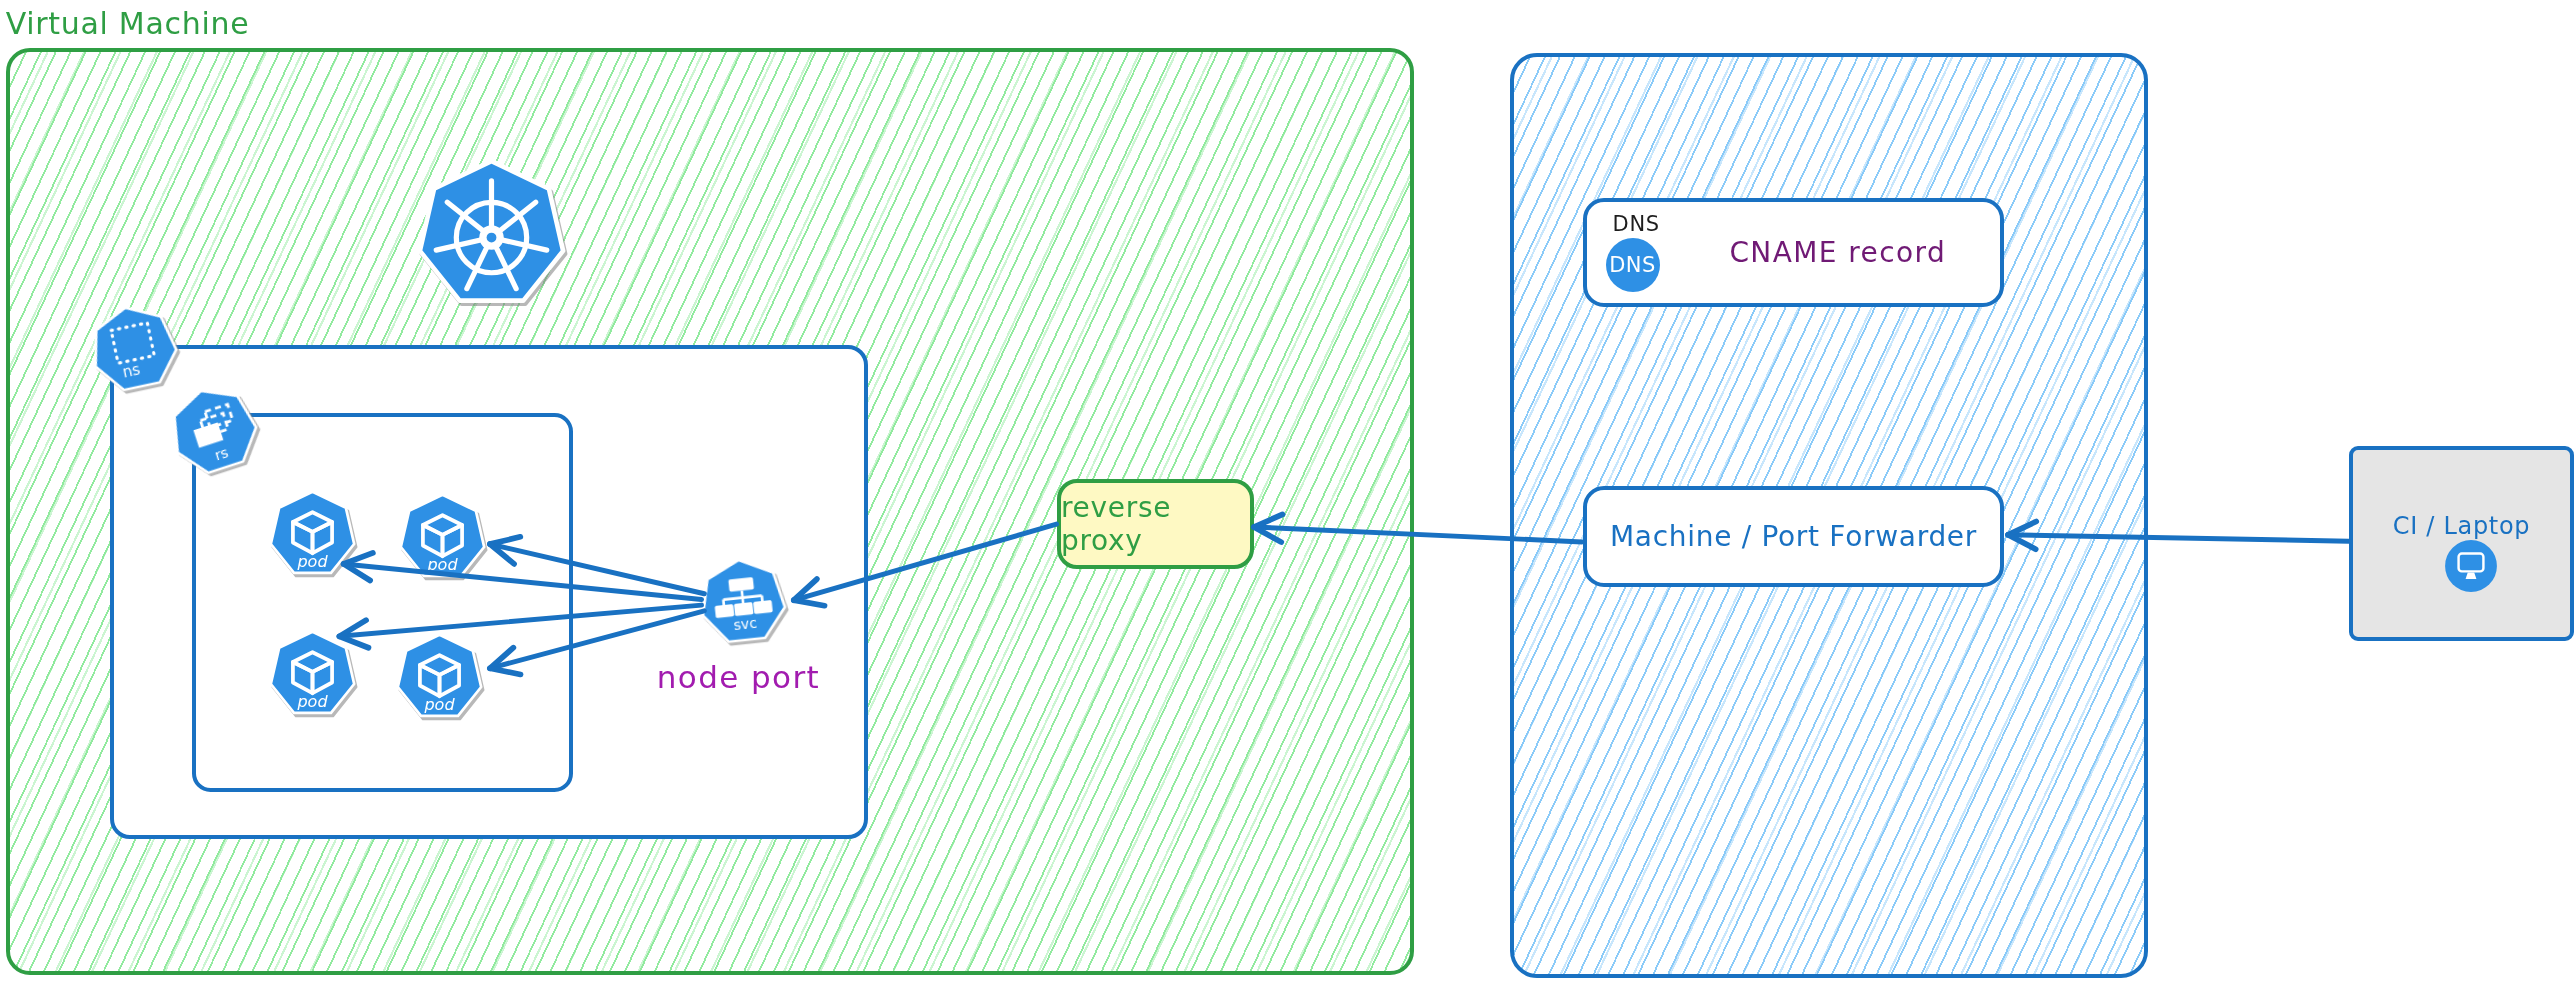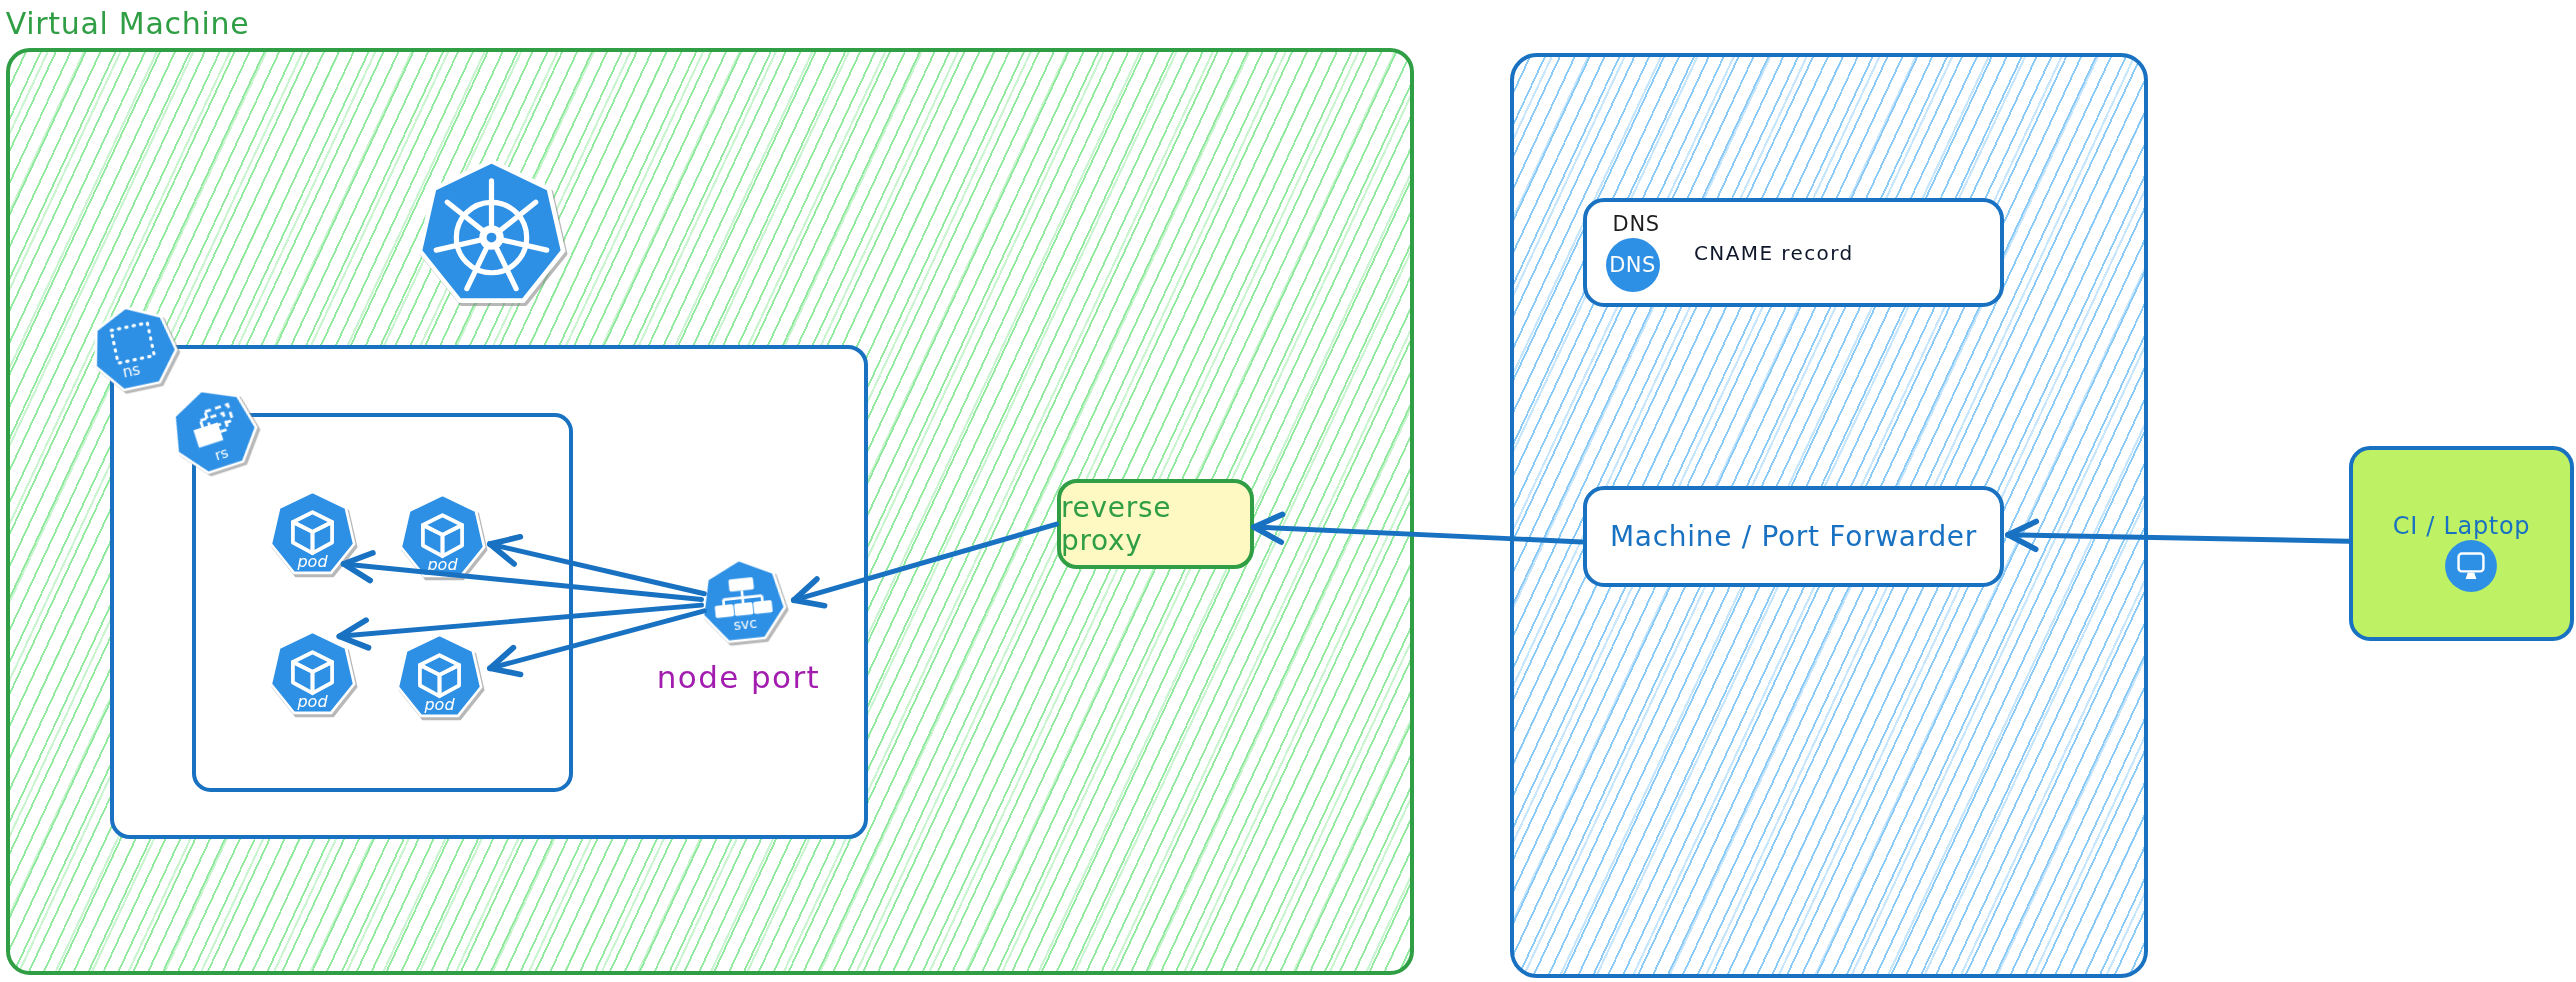"CNAME record" .cname-wrap { color: #0f172a -> #701a75; font-size: 20px -> 28px; justify-content: none -> center }
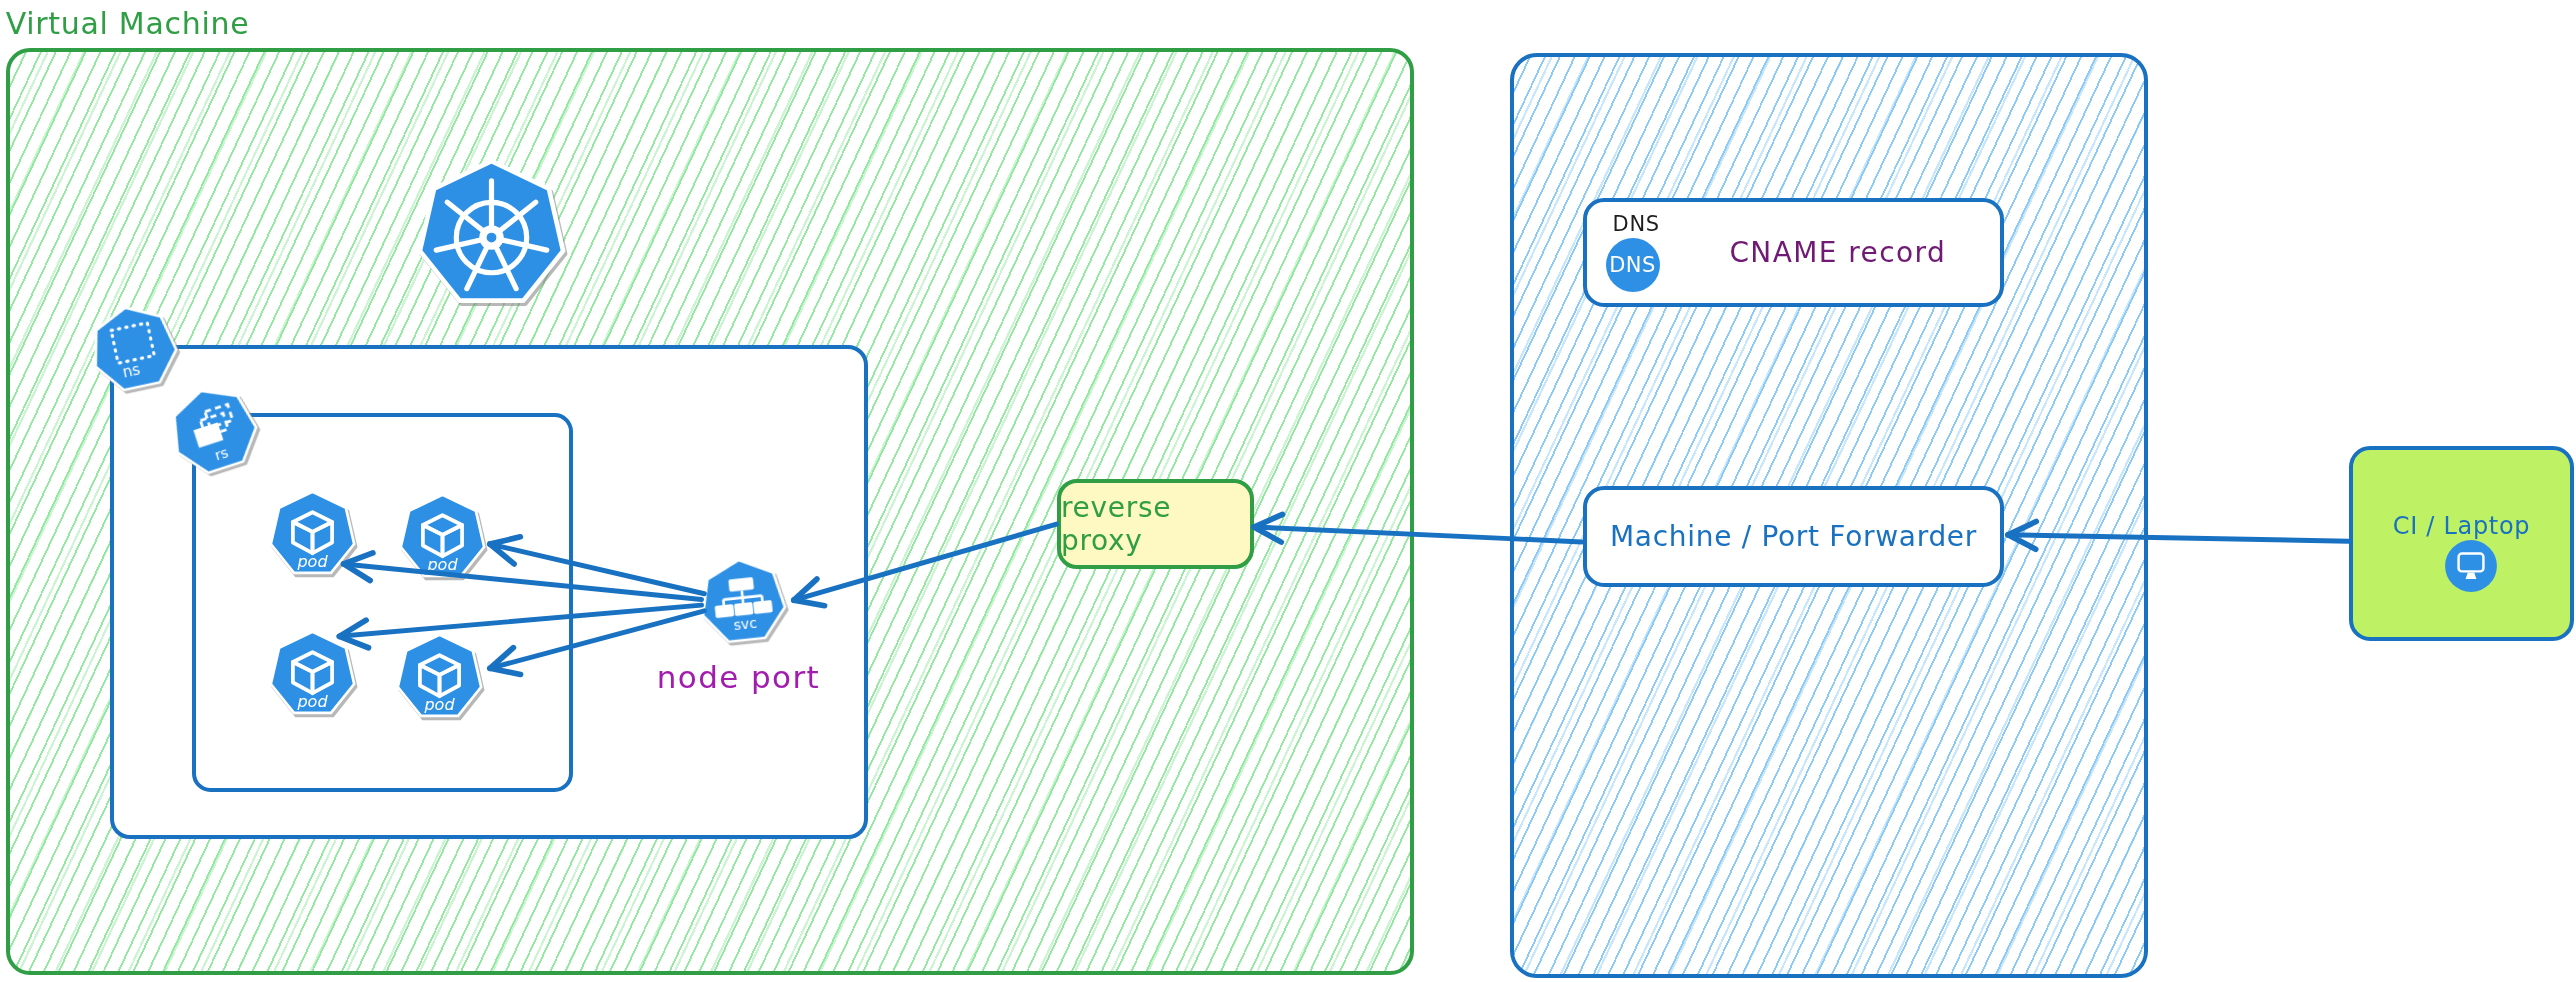"CI / Laptop" .ci-box { background: #bef264 -> #e5e5e5; border-radius: 21px -> 9px }
